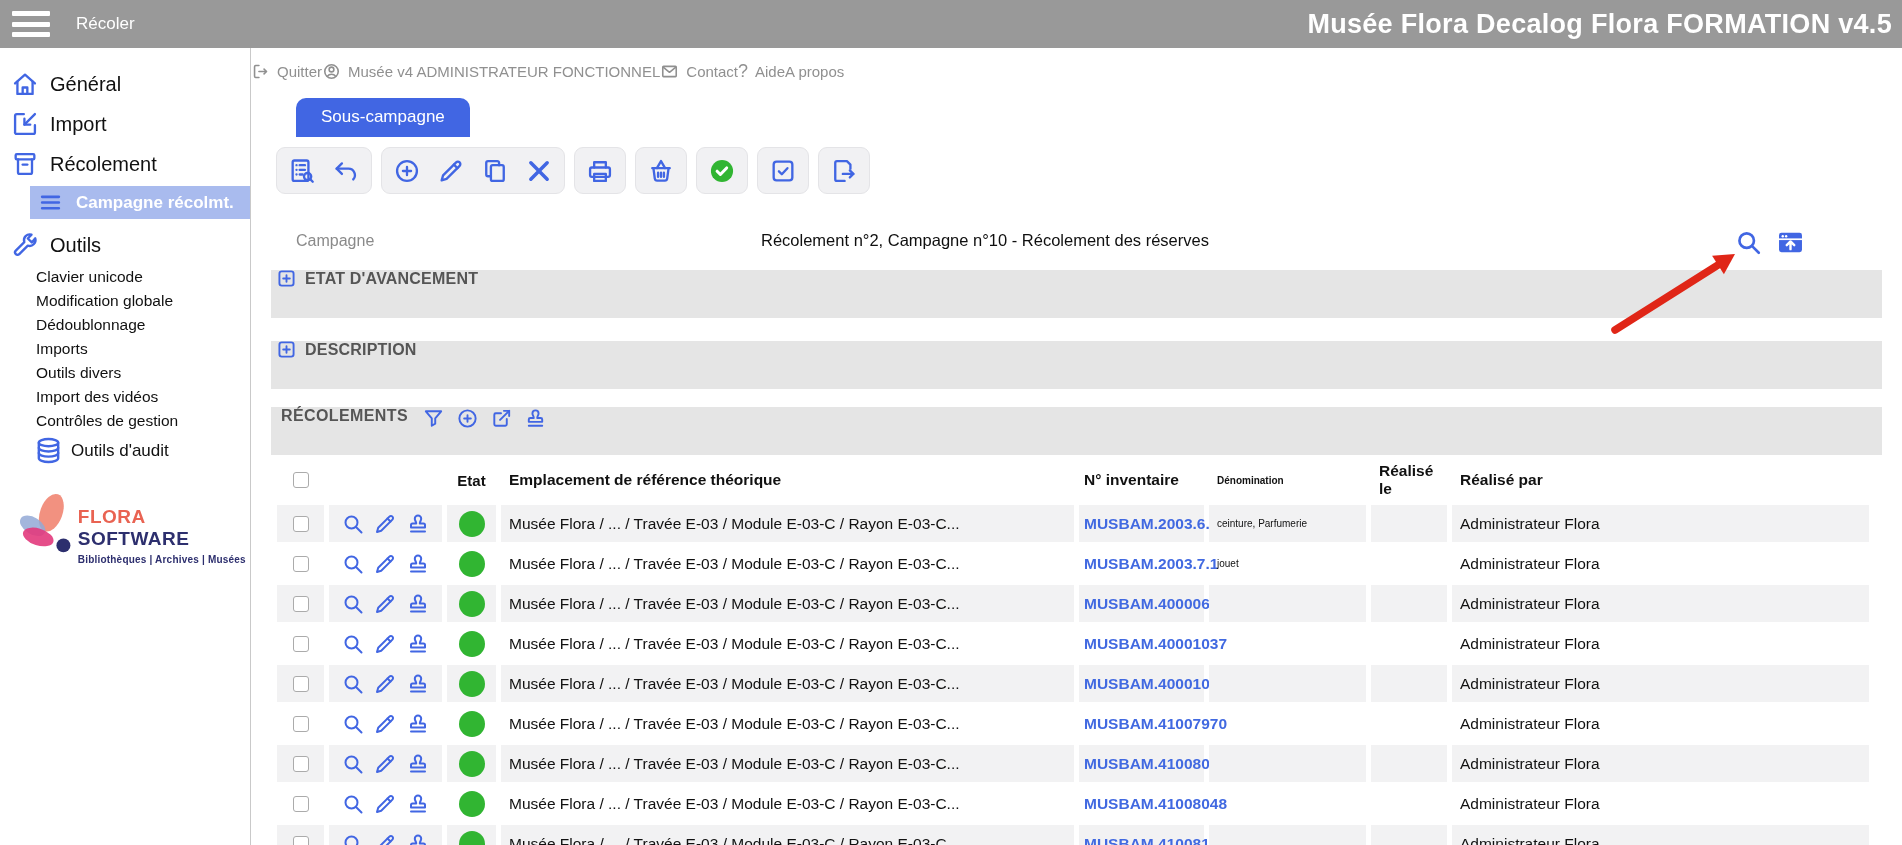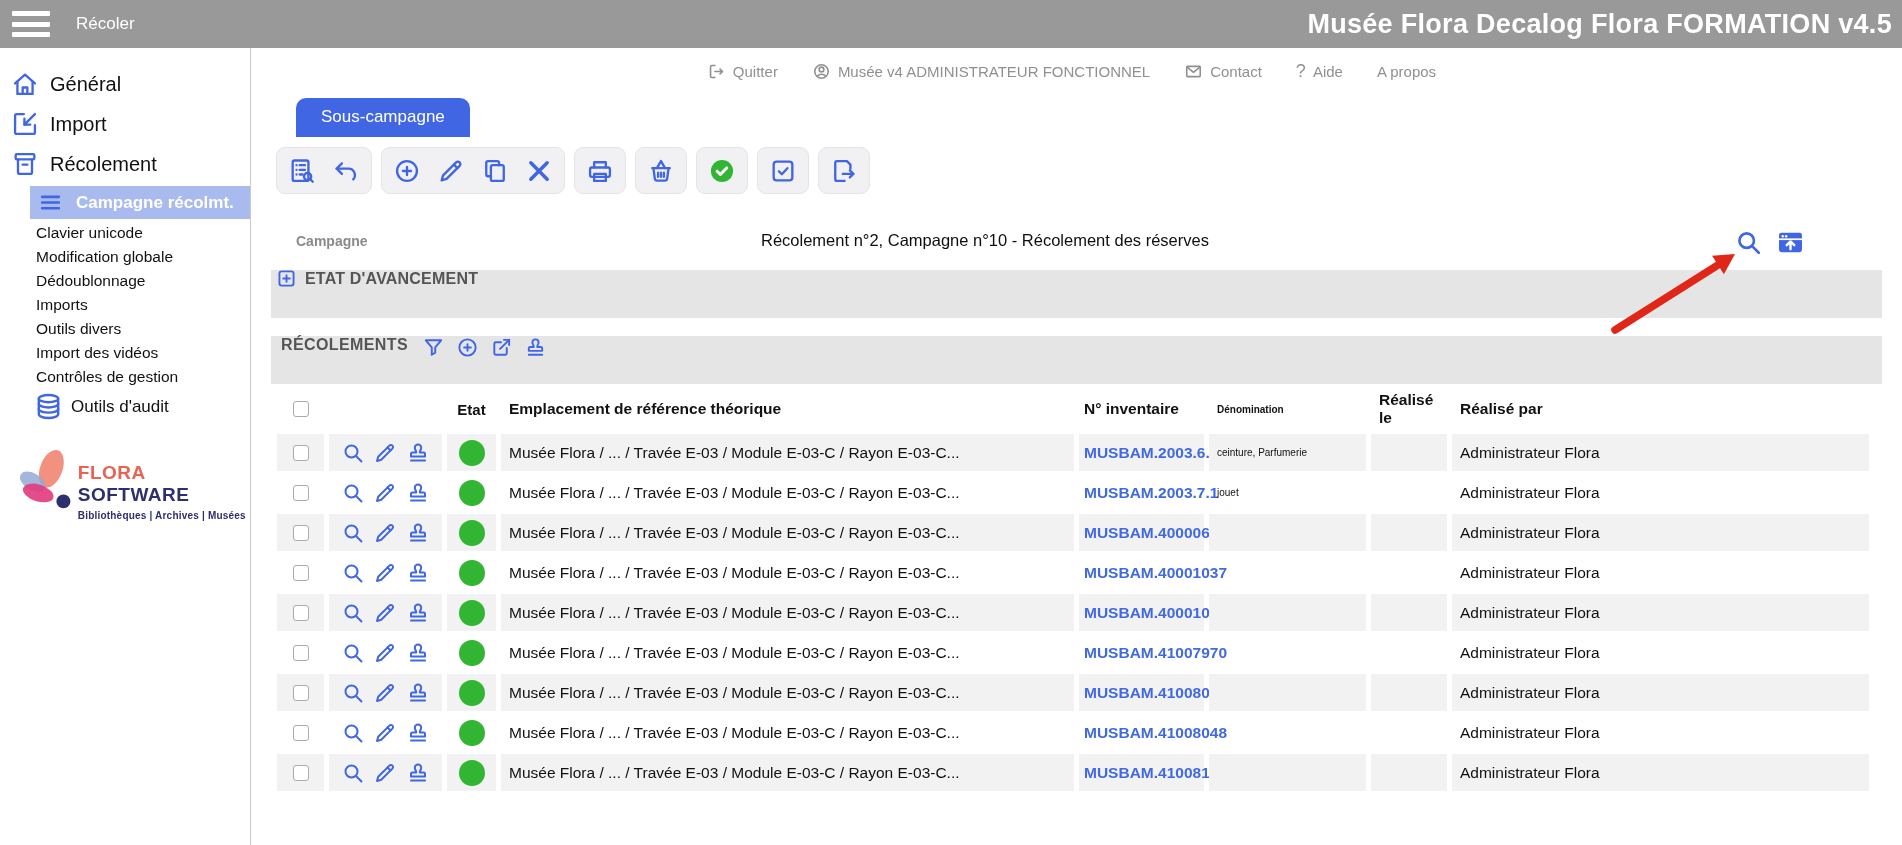"Quitter" .hlinks { gap: 34px -> none; justify-content: center -> flex-start }
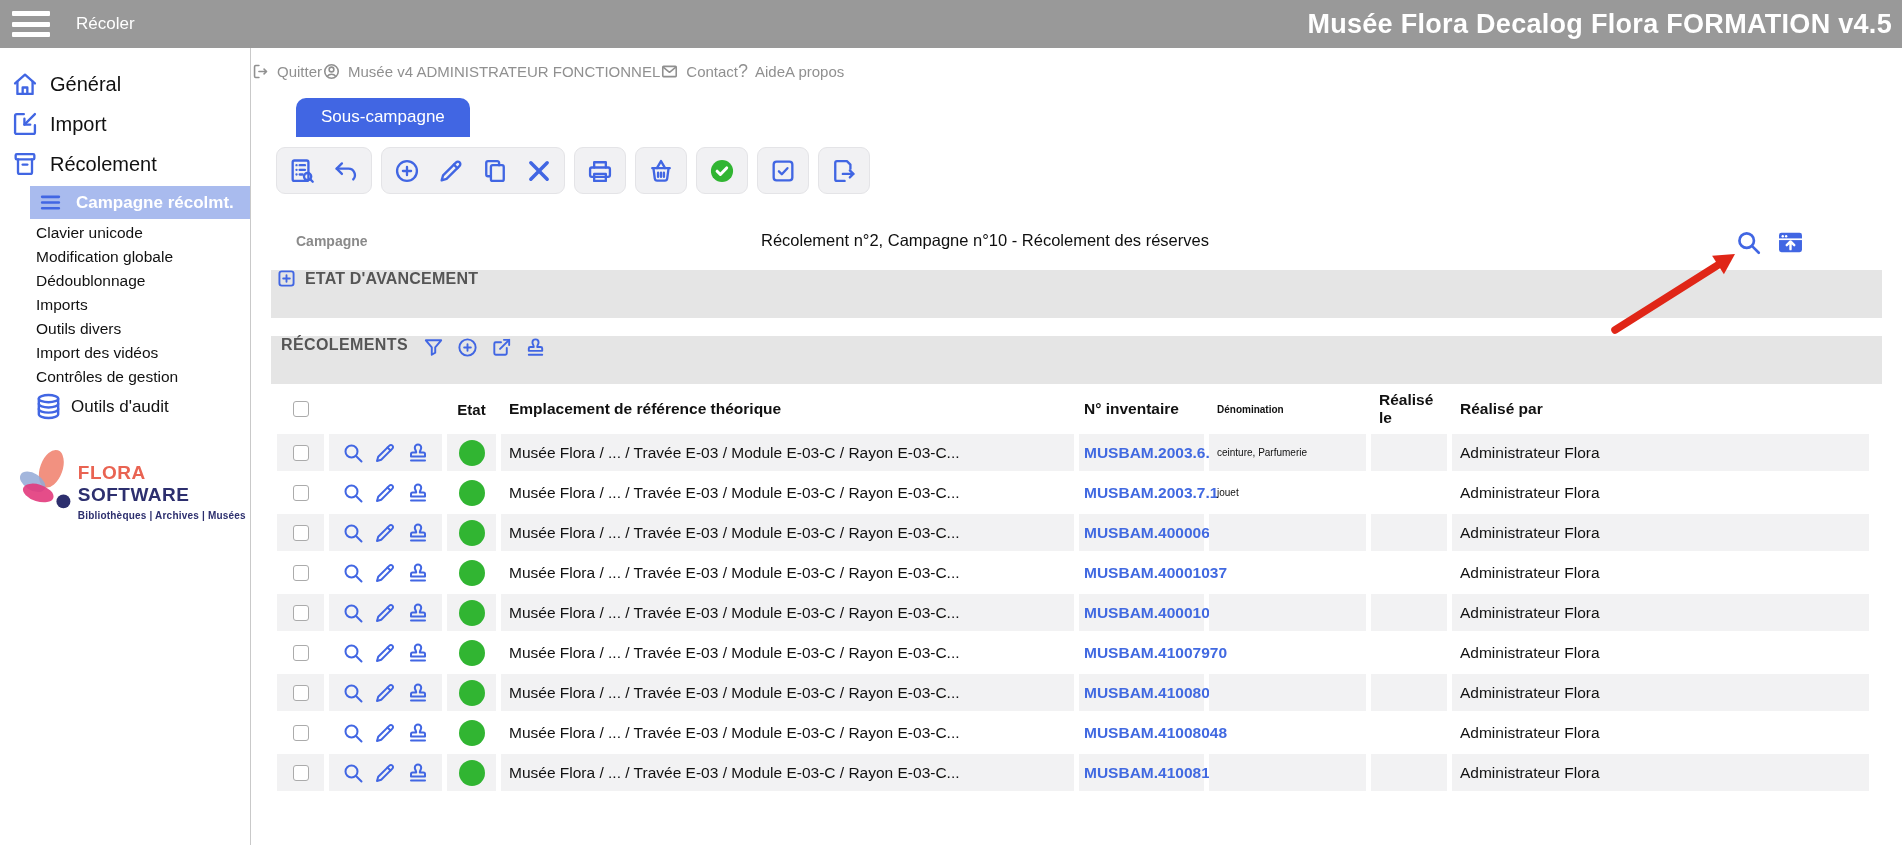"Outils" div.side-main { html: none -> <div> <svg> <path></path> </svg> <span>Outils</span> </div> }
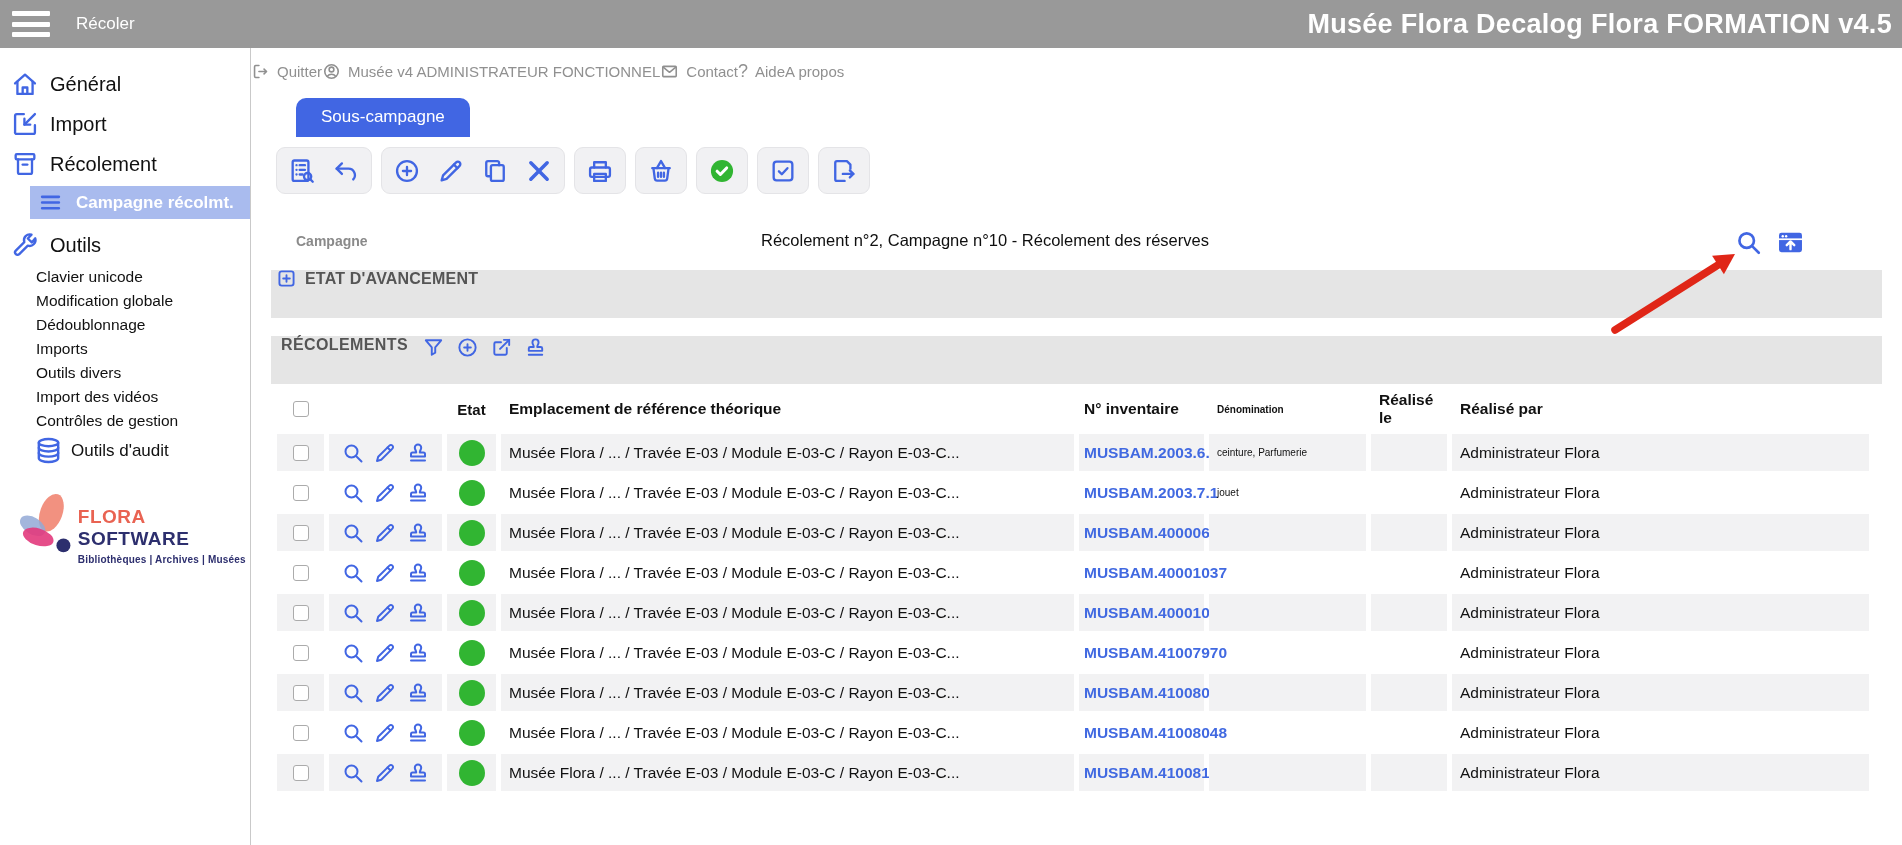"Campagne" .flabel { font-size: 14px -> 16px; font-weight: bold -> normal }
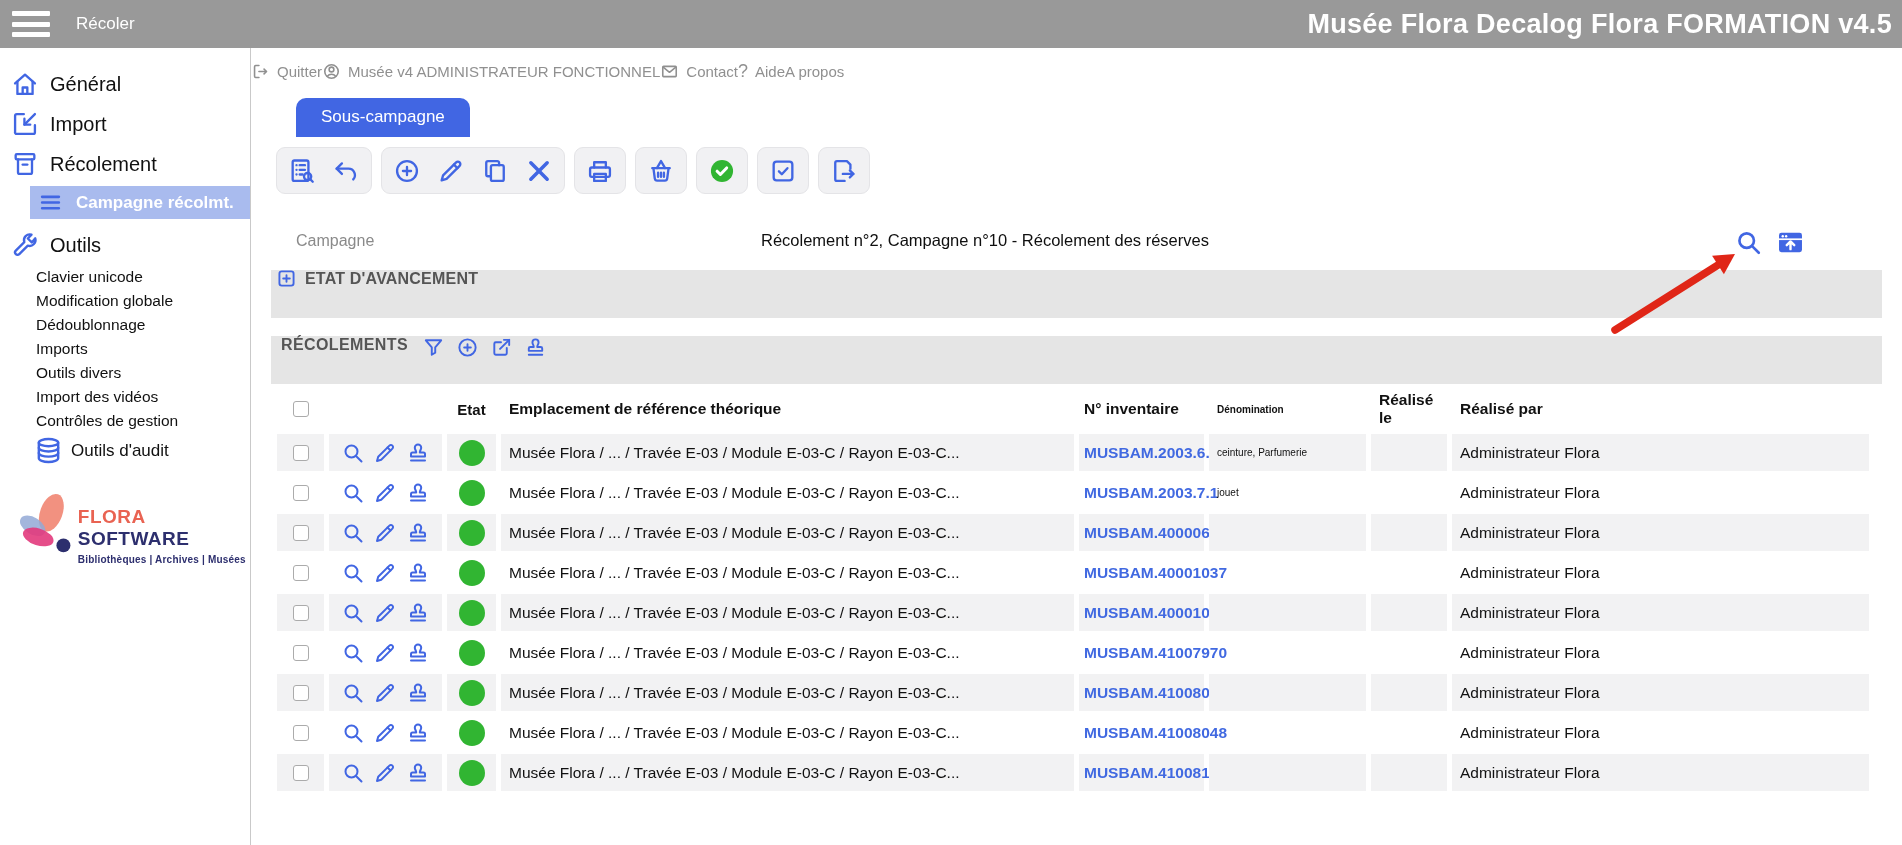"DESCRIPTION" div.bar { html: none -> <div> <svg> <rect></rect> <path></path> </svg> <span>DESCRIPTION</span> </div> }
